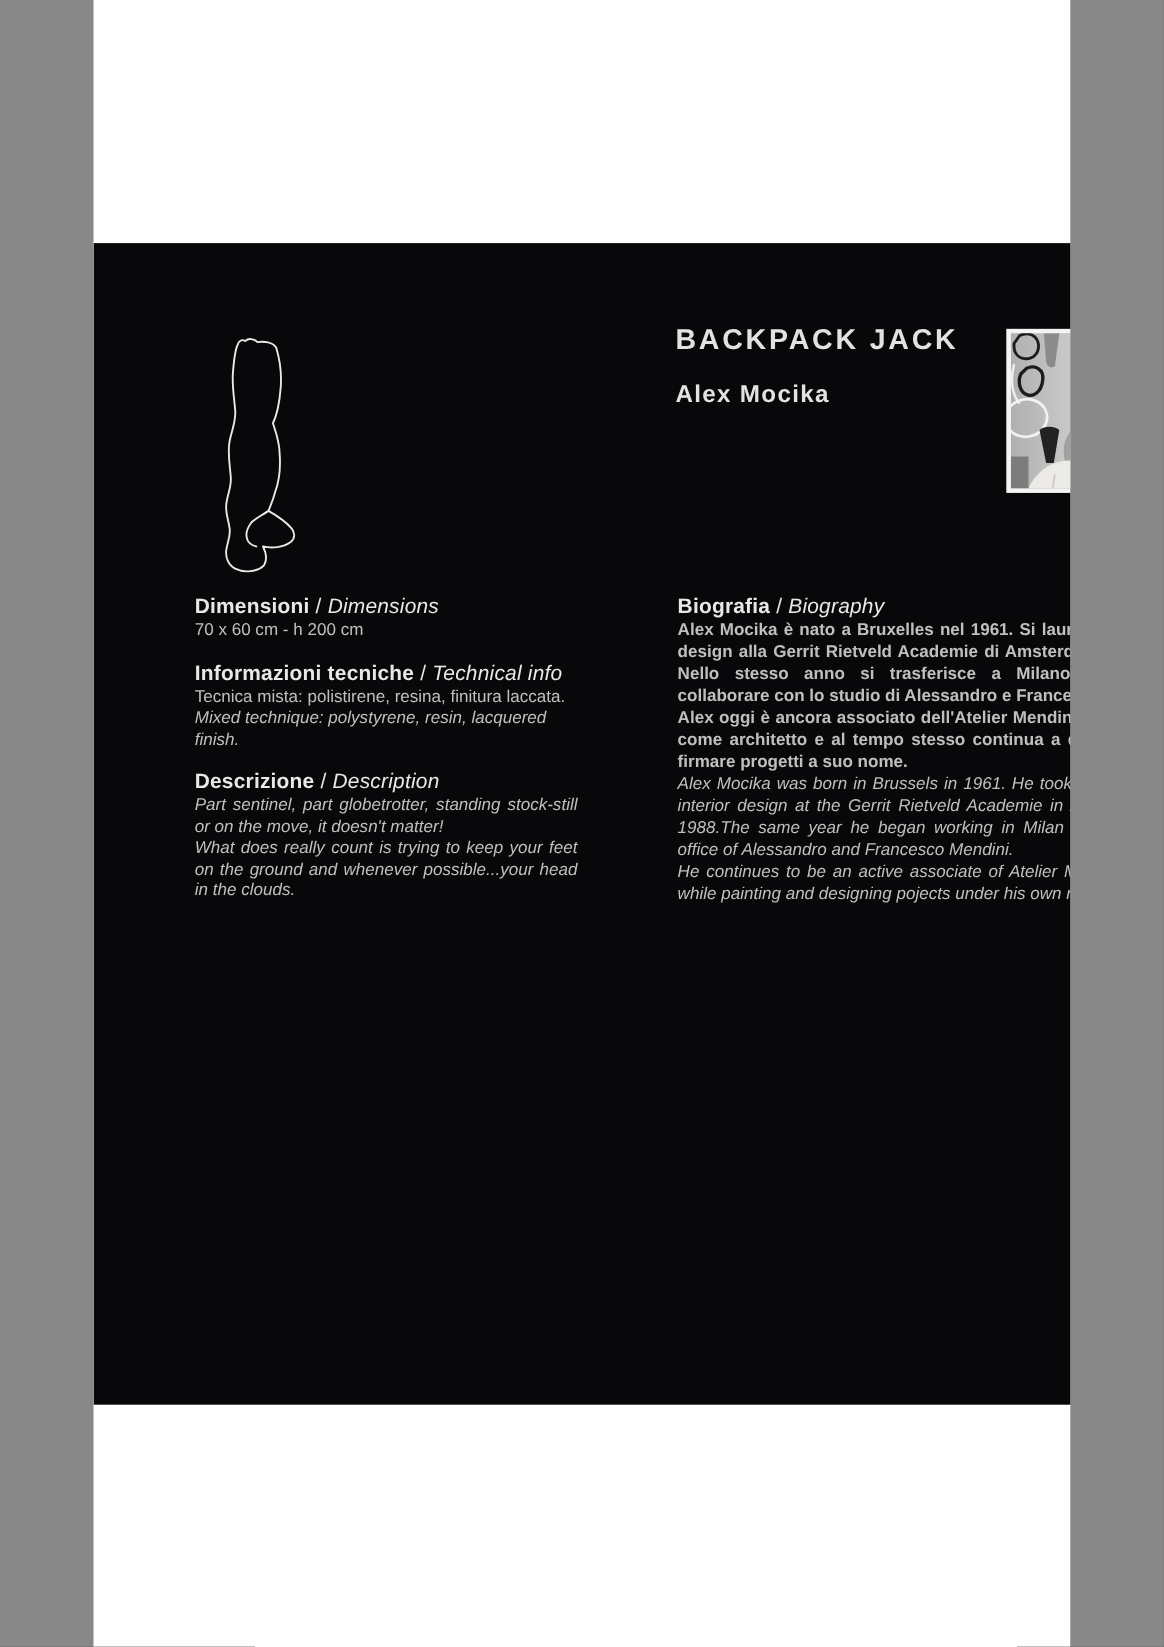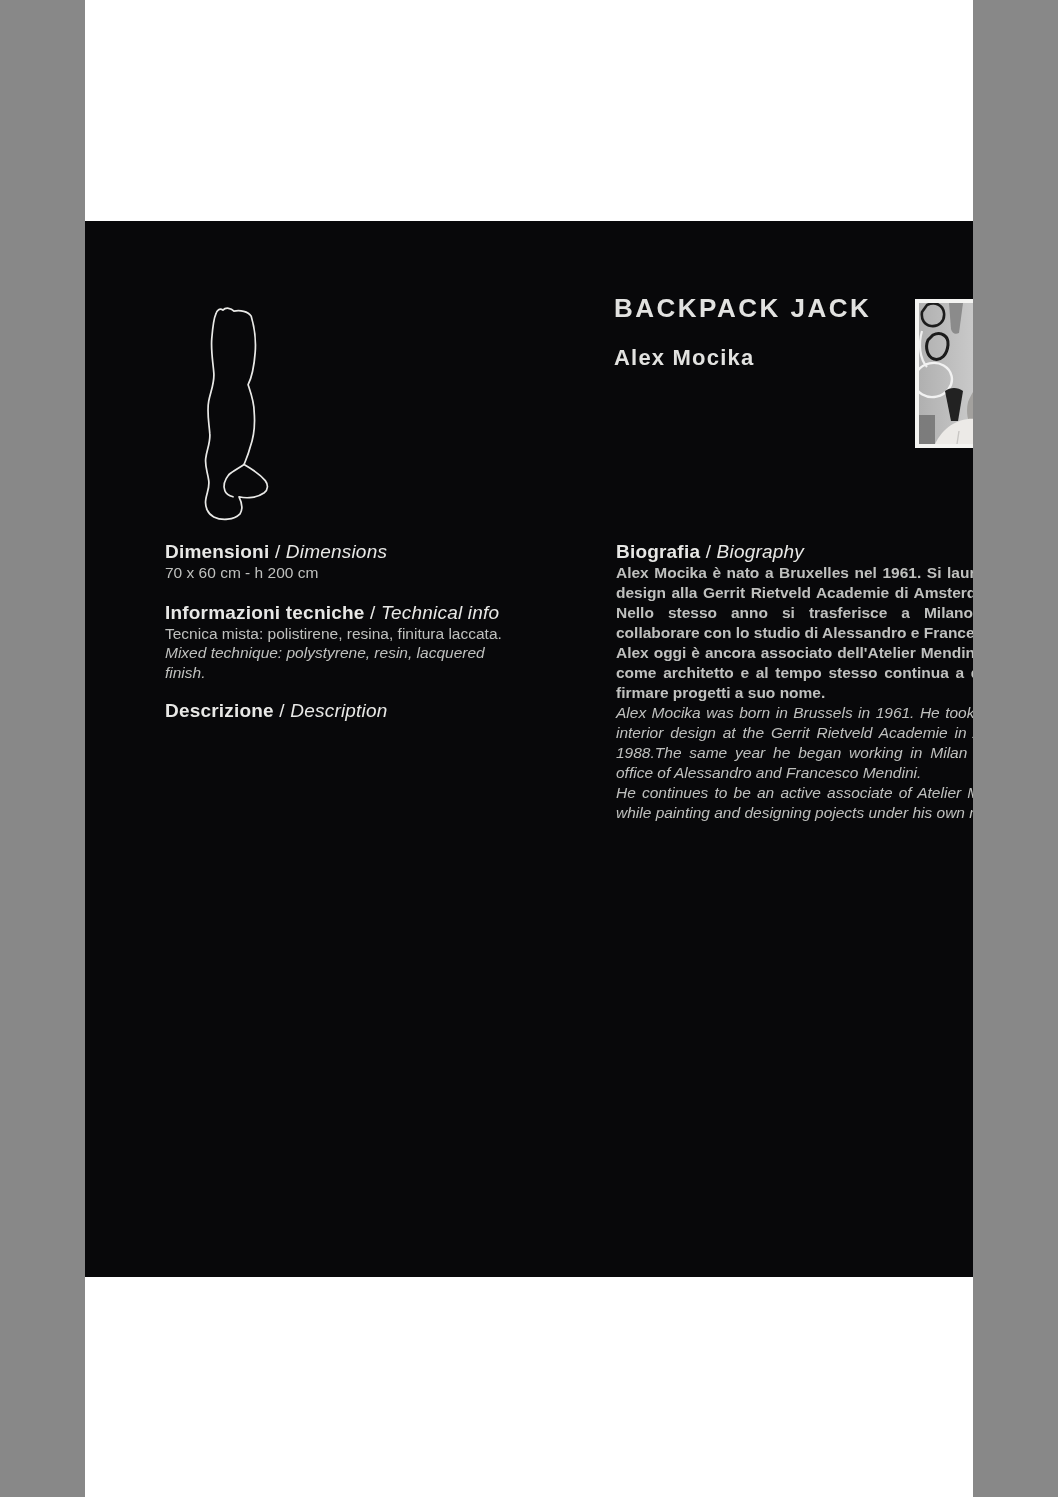"Dimensioni / Dimensions" .col.left { left: 80px -> 92px }
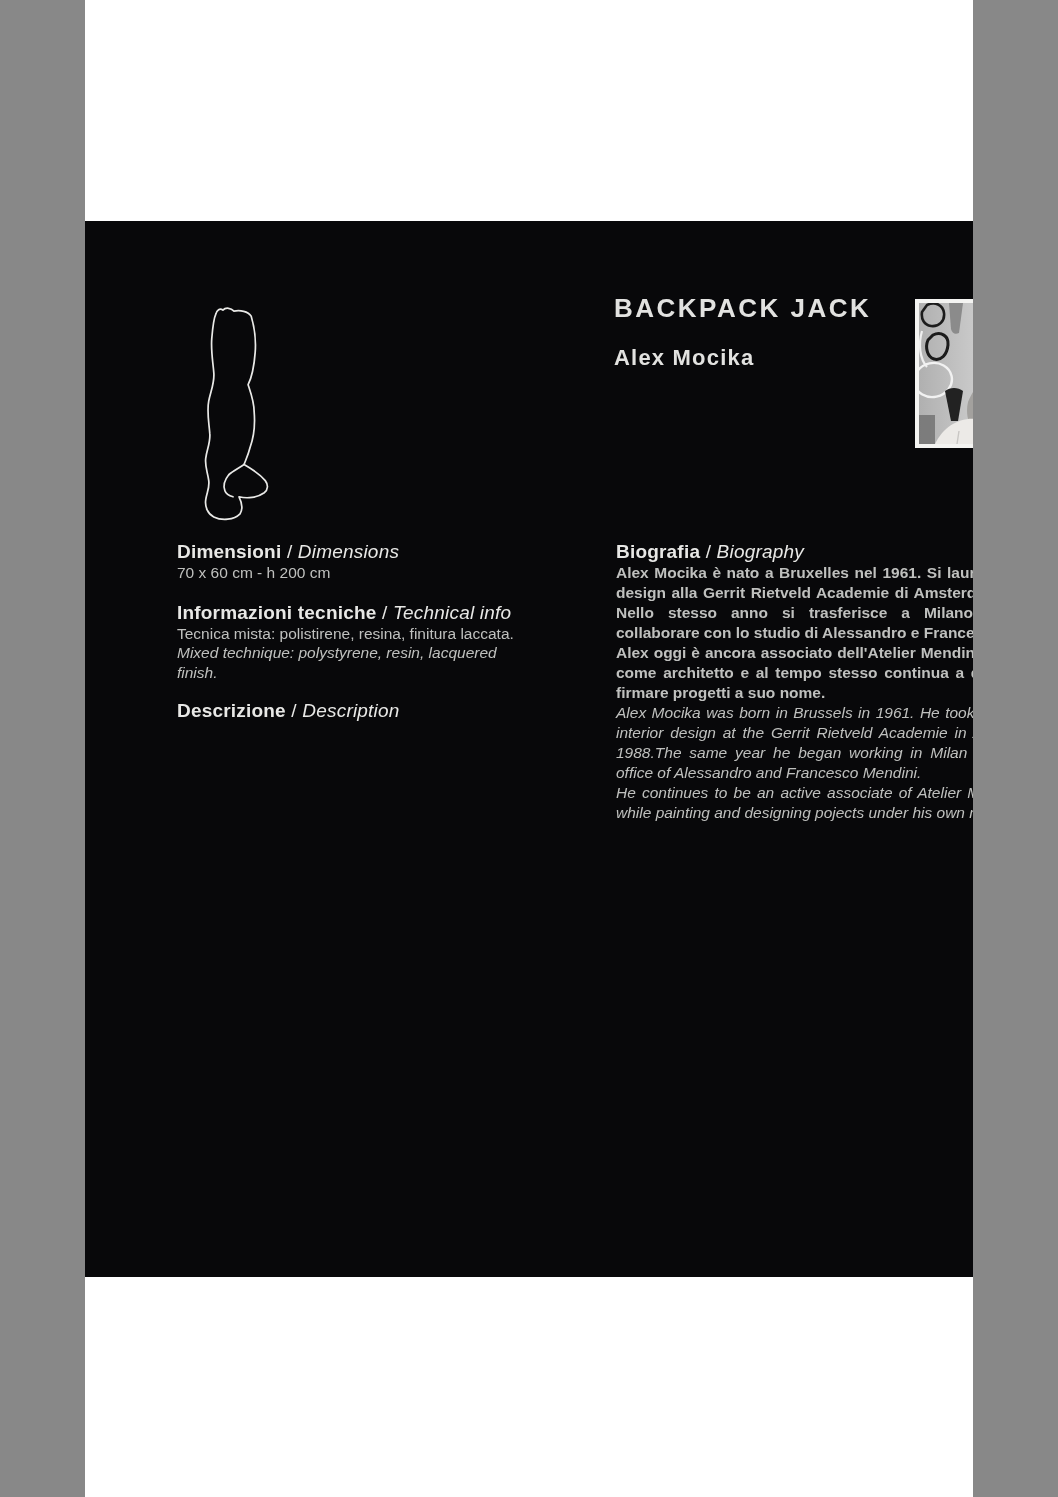"Part sentinel, part globetrotter," p.just { html: none -> <p>Part sentinel, part globetrotter, standing stock-still or on the move, it doesn't matter! What does really count is trying to keep your feet on the ground and whenever possible...your head in the clouds.</p> }
